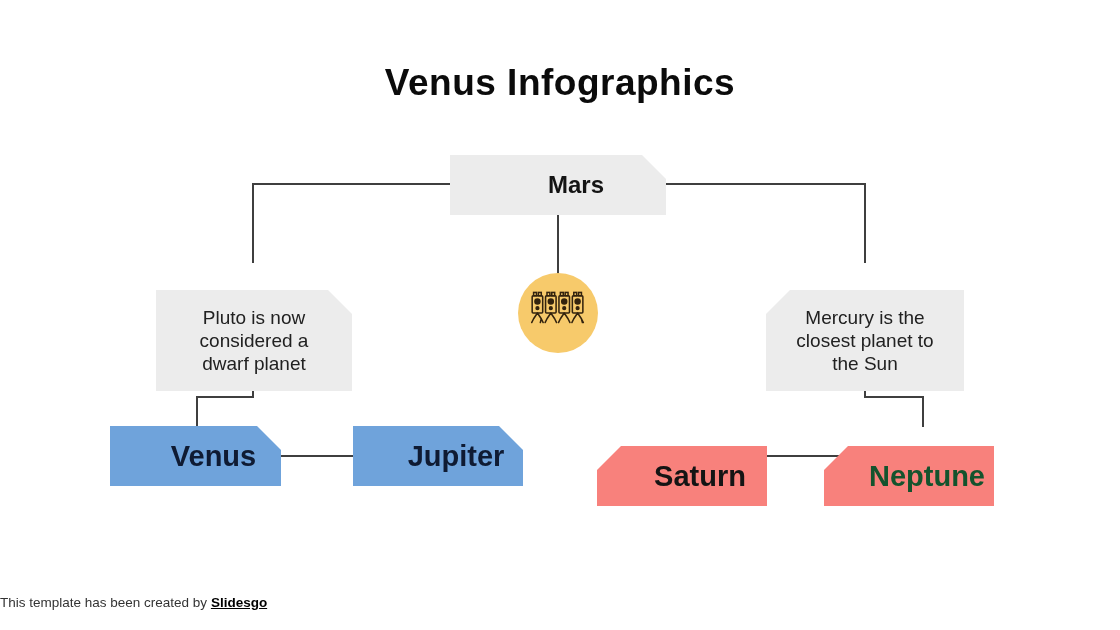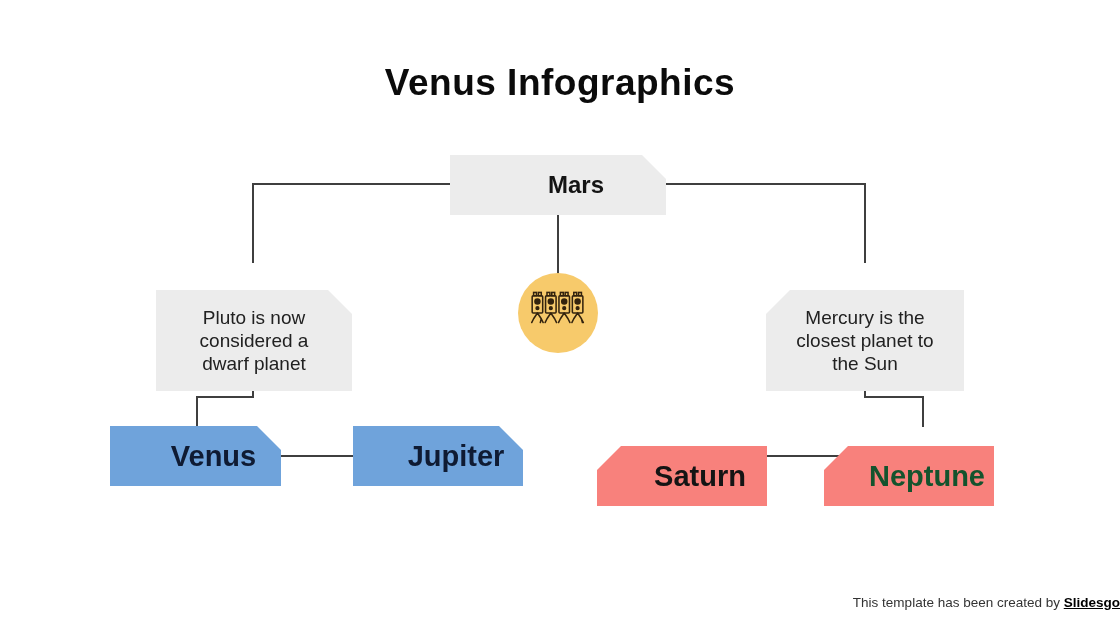"This template has been created" .footer { text-align: right -> left }
